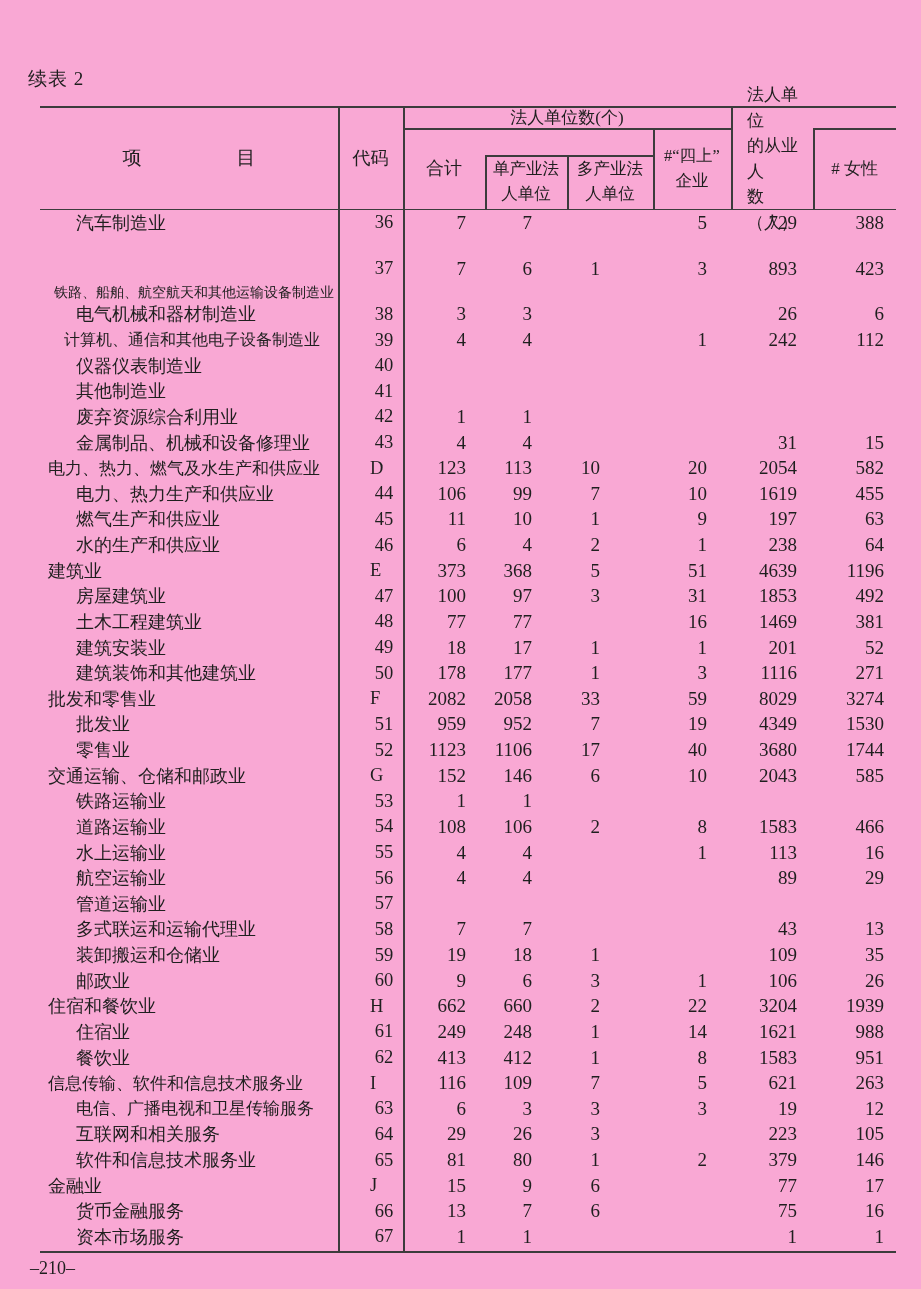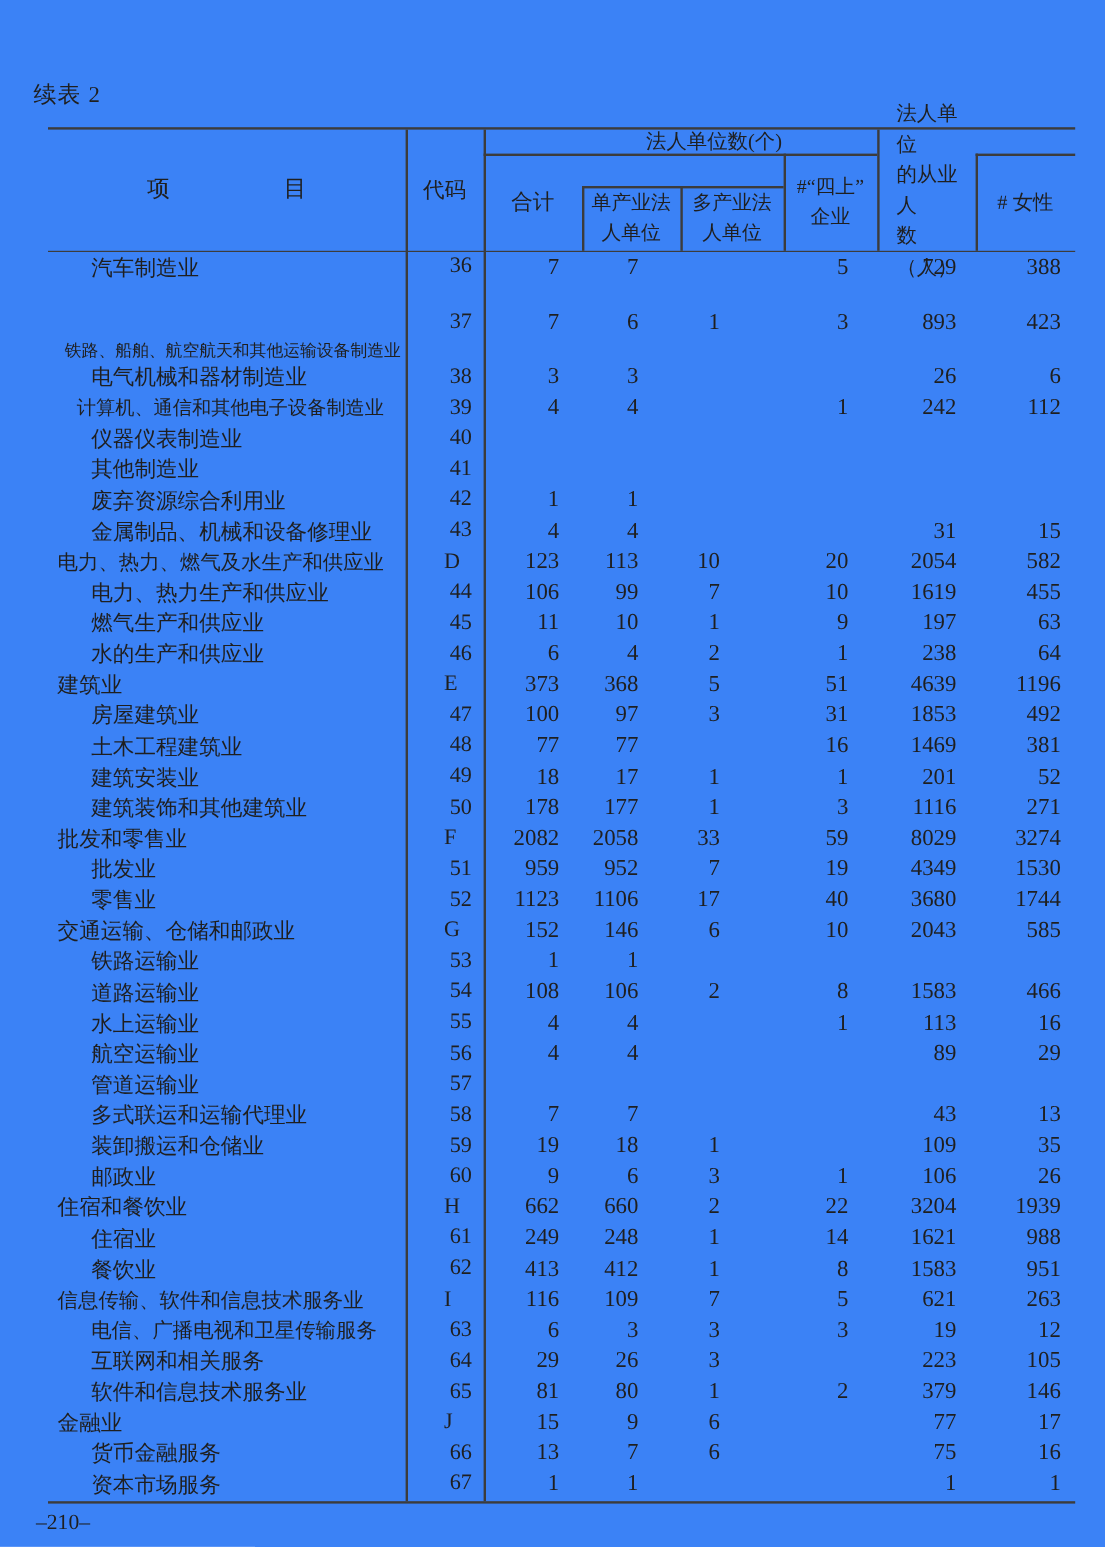"续表 2" .page { background: #3b82f6 -> #f9a8d4 }
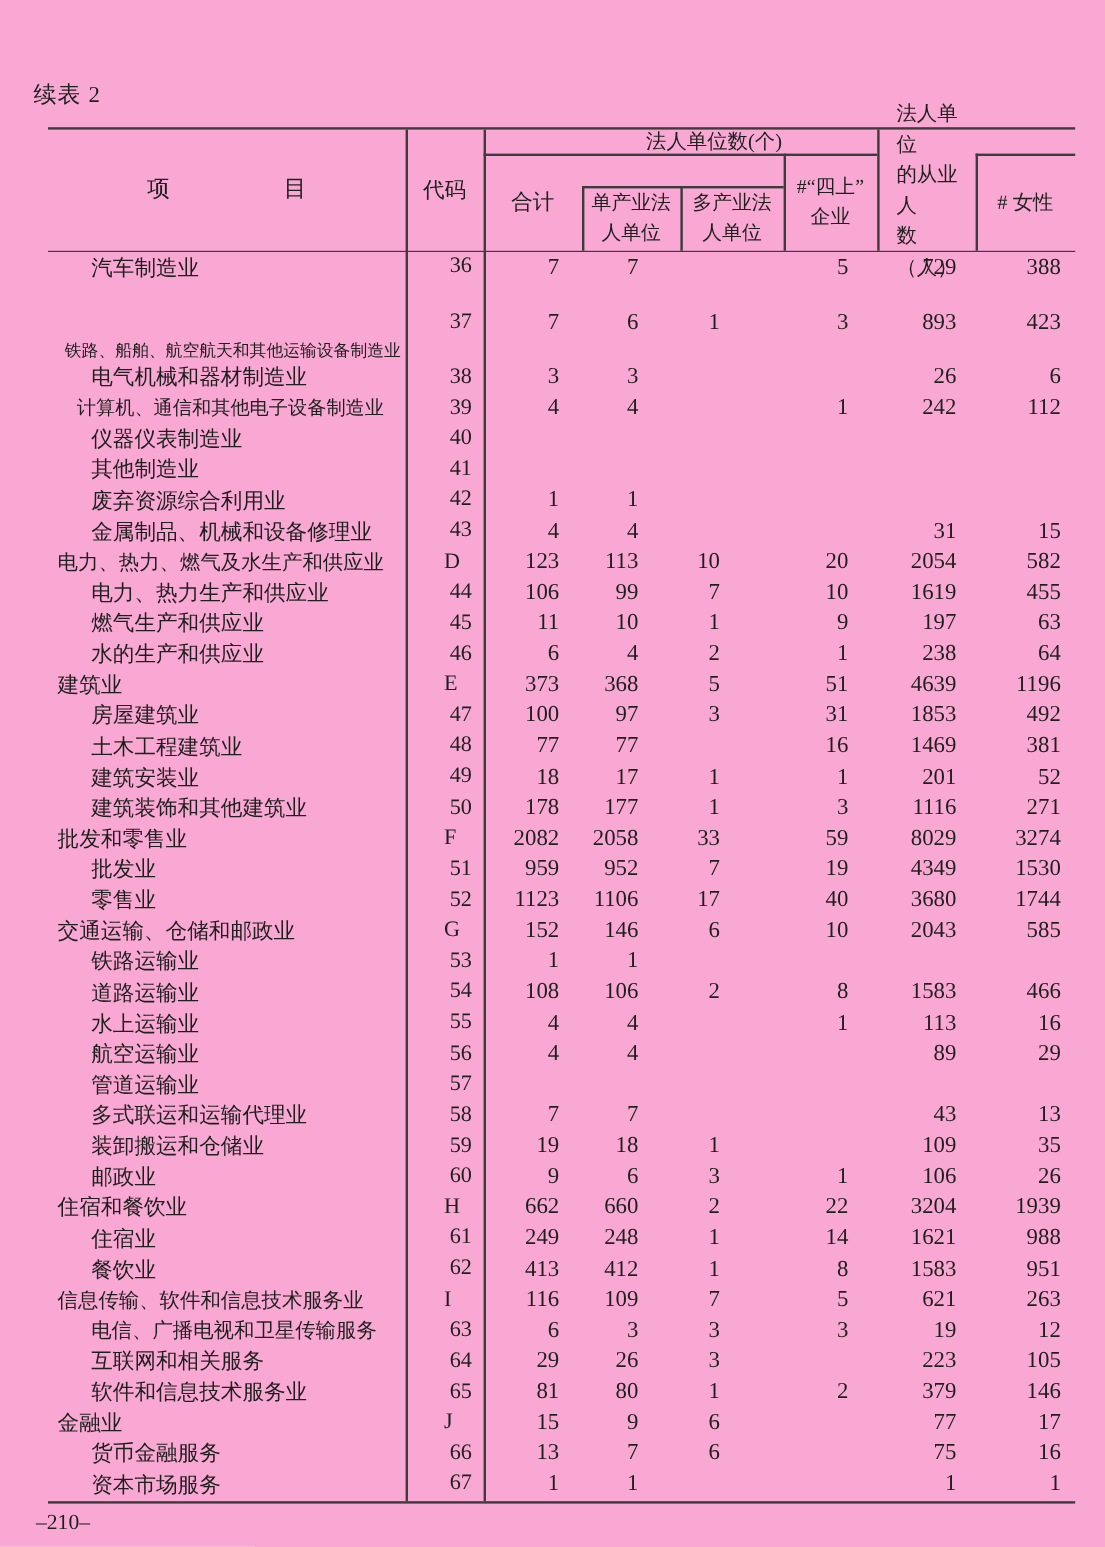"法人单位数(个)" .th-group { margin-left: 28px -> none }
